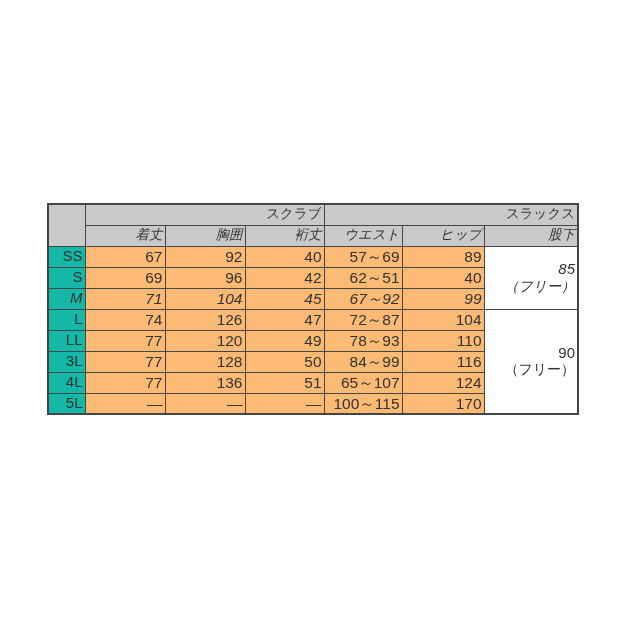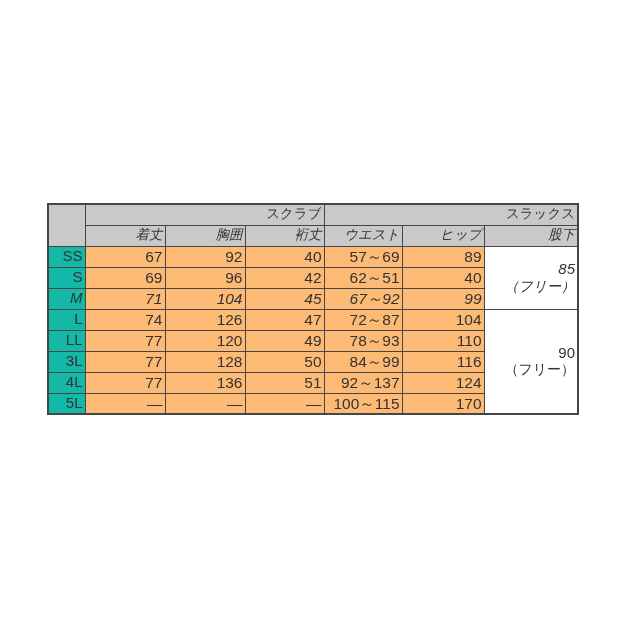"92～137" td.val { text: 92～137 -> 65～107 }
